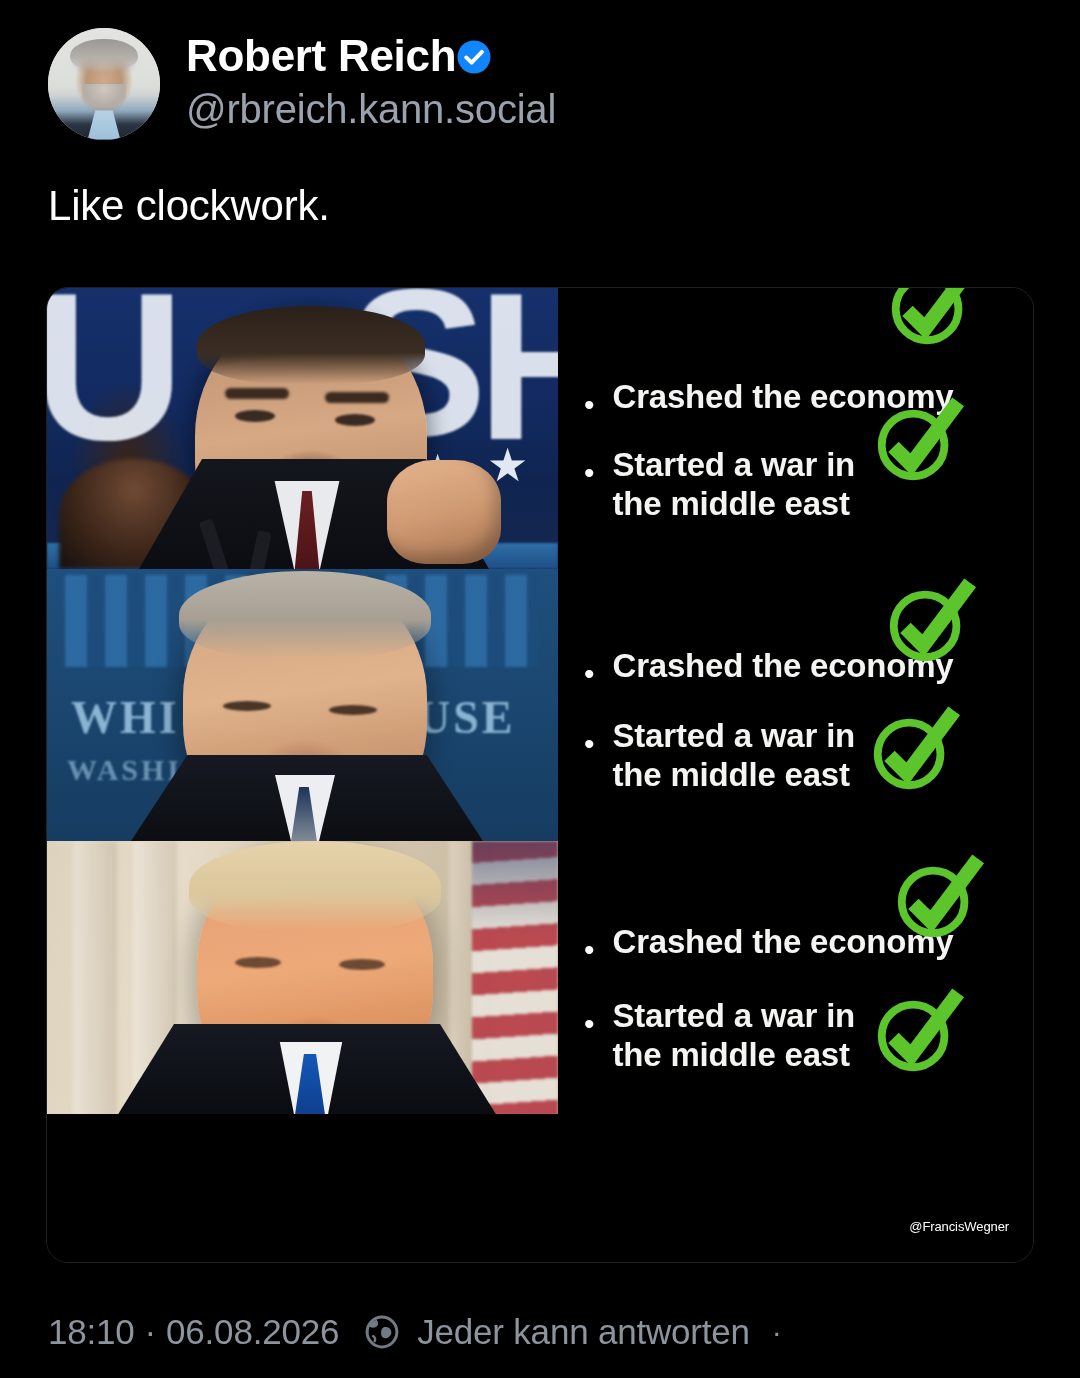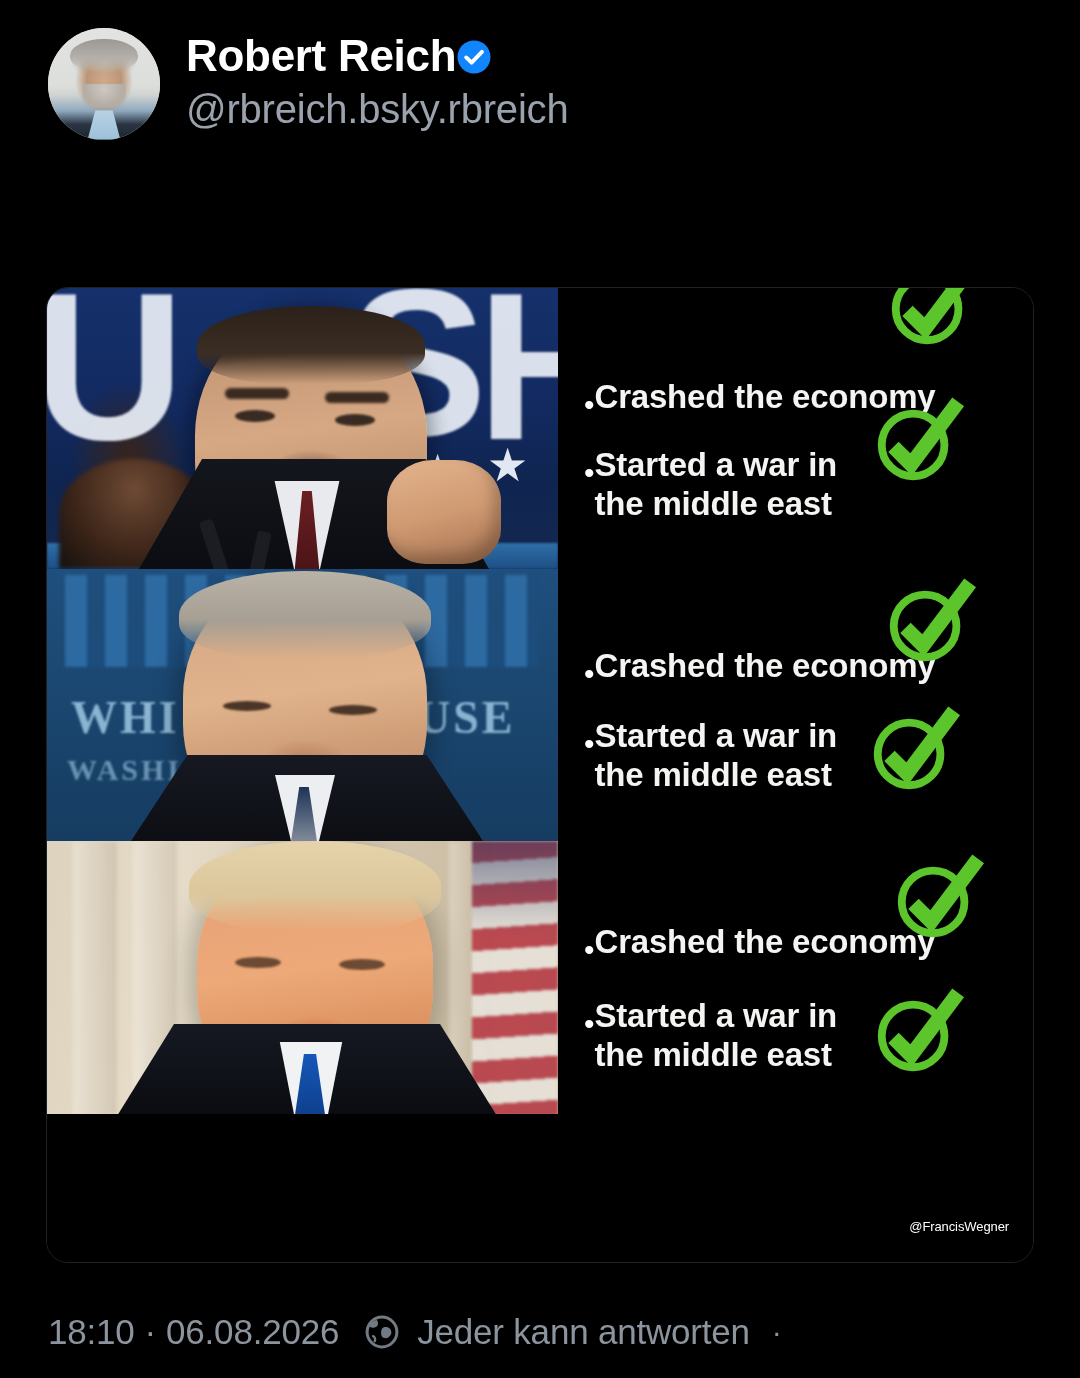"@rbreich.bsky.rbreich" span.handle { text: @rbreich.bsky.rbreich -> @rbreich.kann.social }
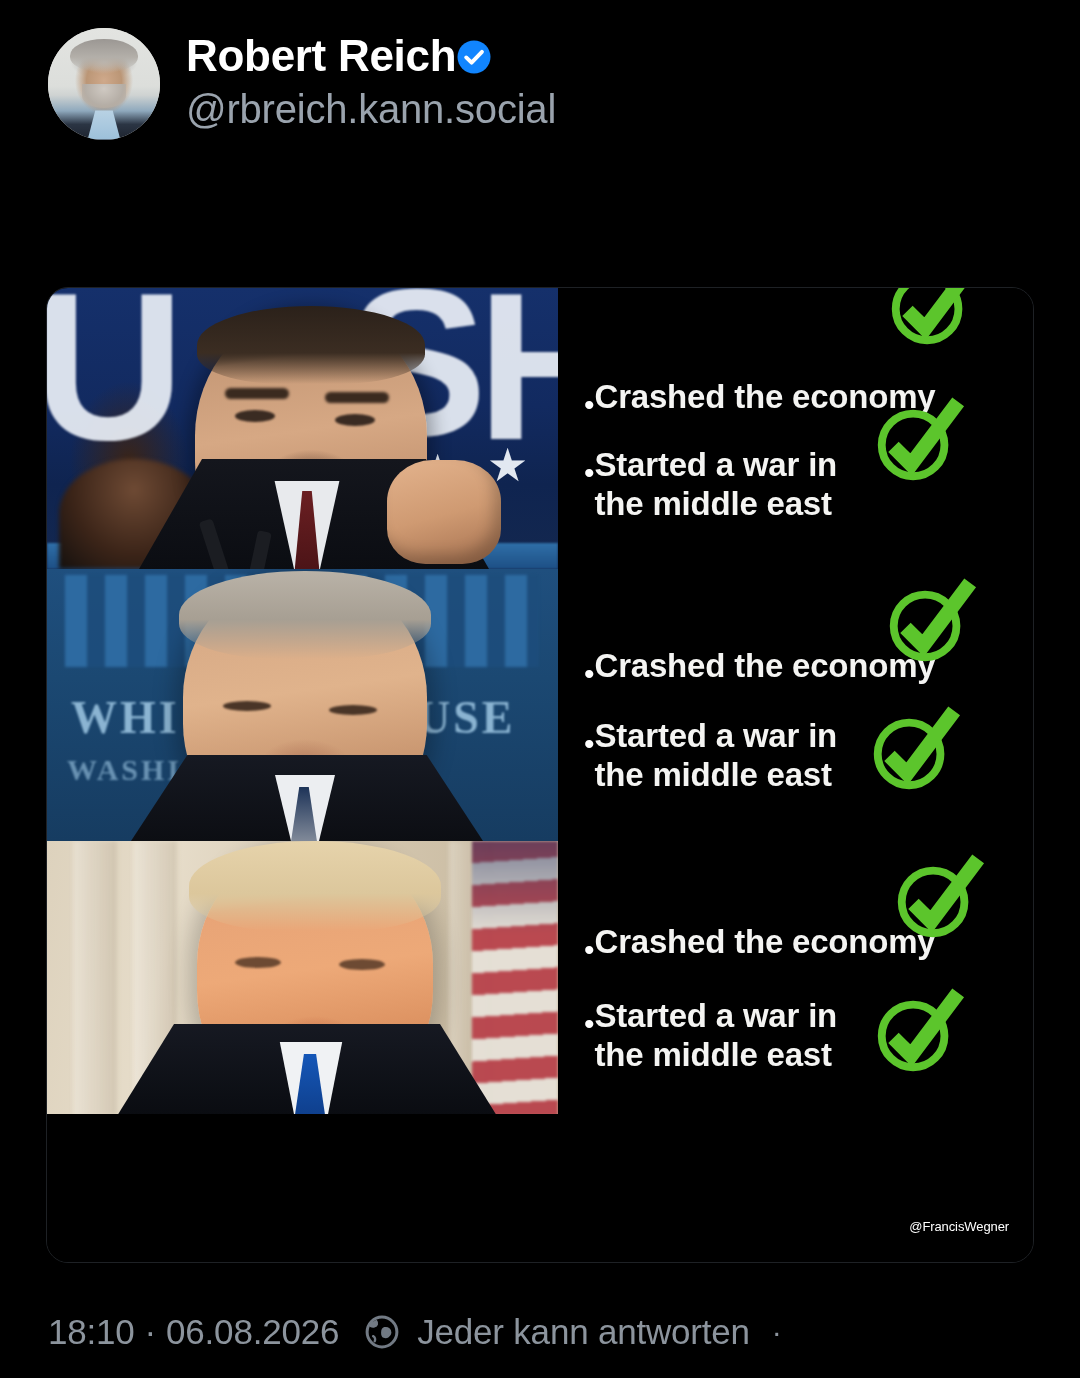"Like clockwork." div.body-text { html: none -> <div>Like clockwork.</div> }
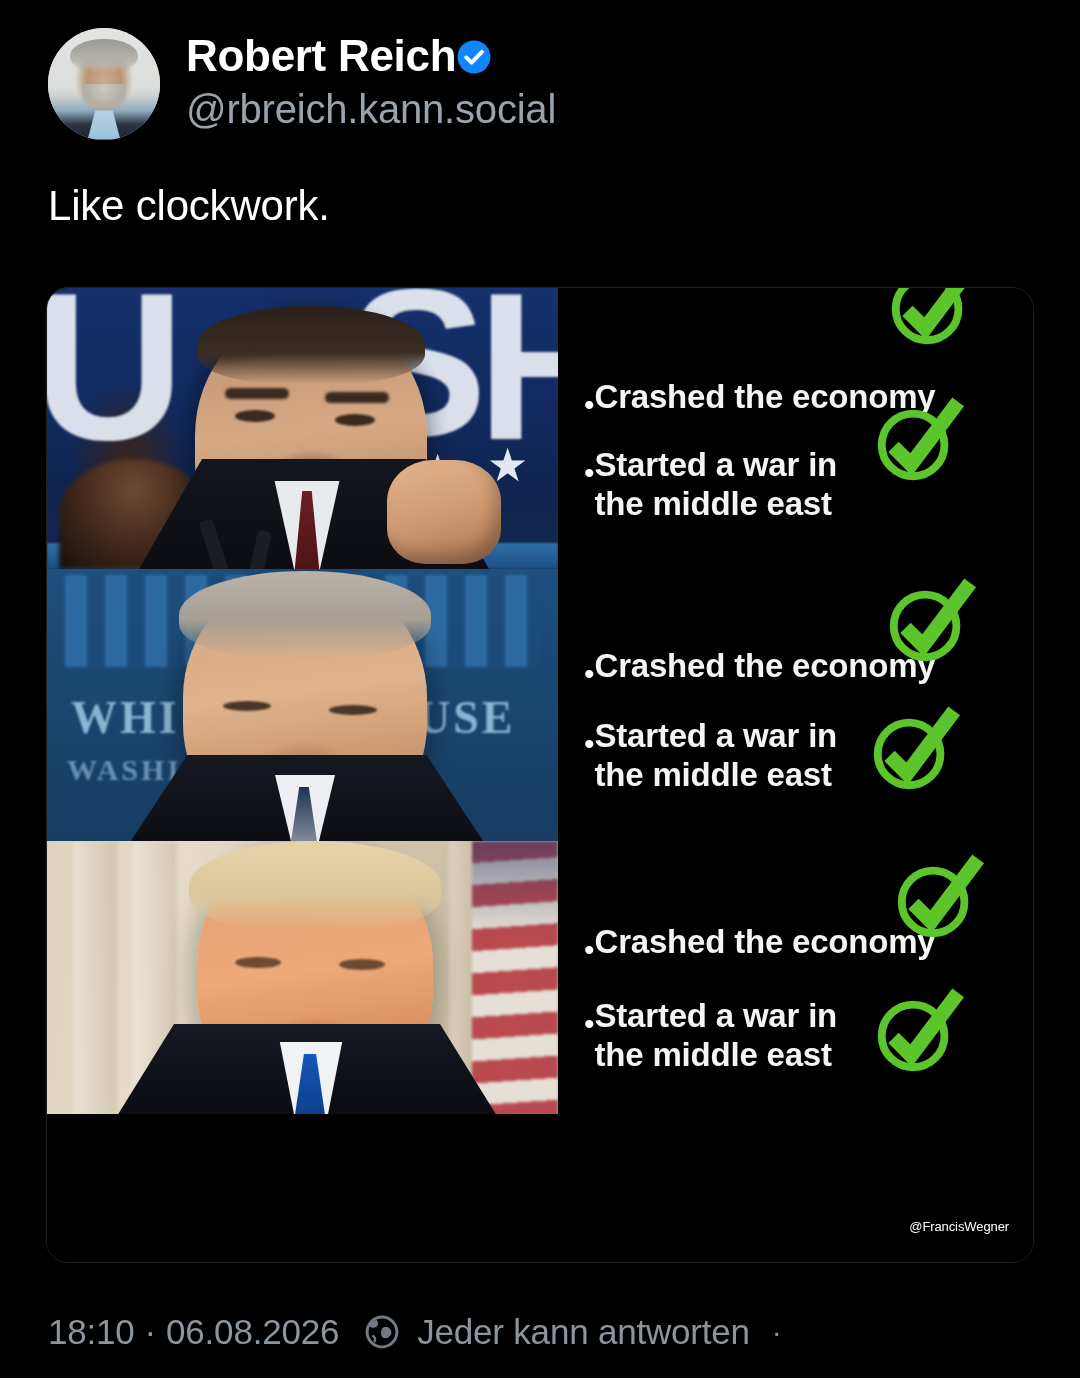"Crashed the economy" .bullet-text { margin-left: none -> 18px }
